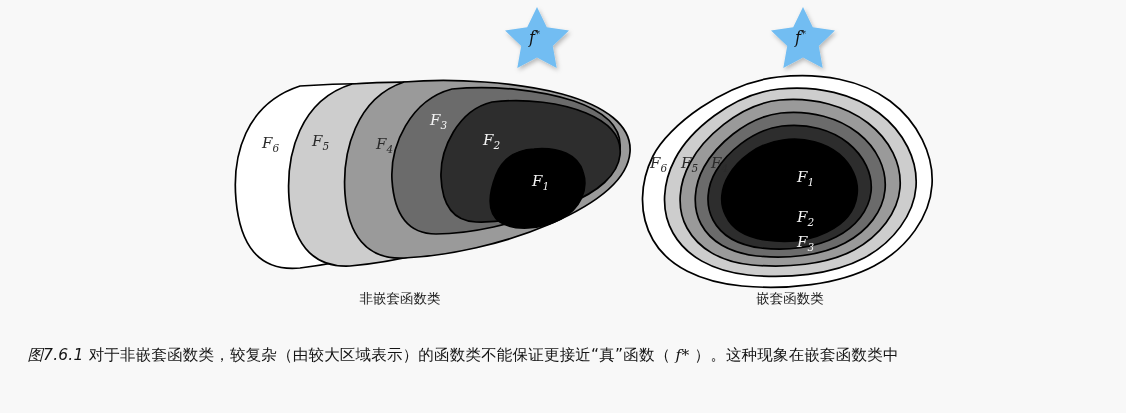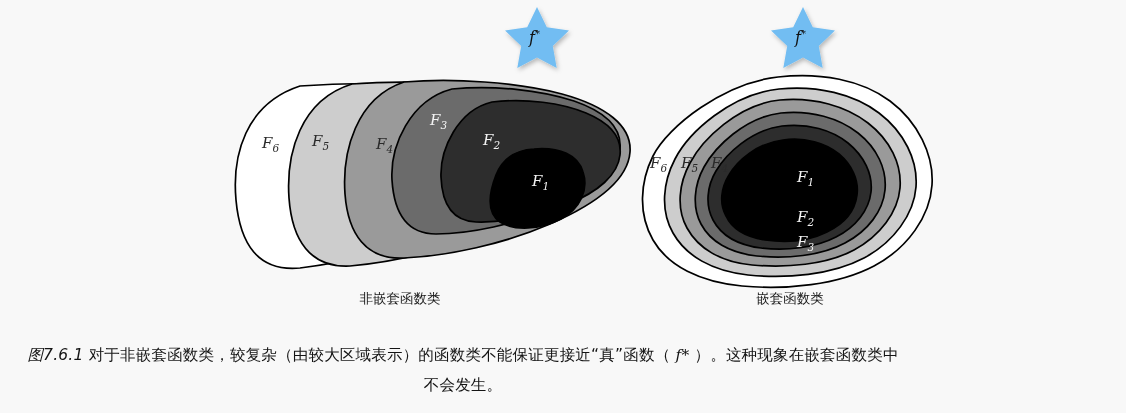"不会发生。" div { html: <div>不会发生。</div> -> none }
